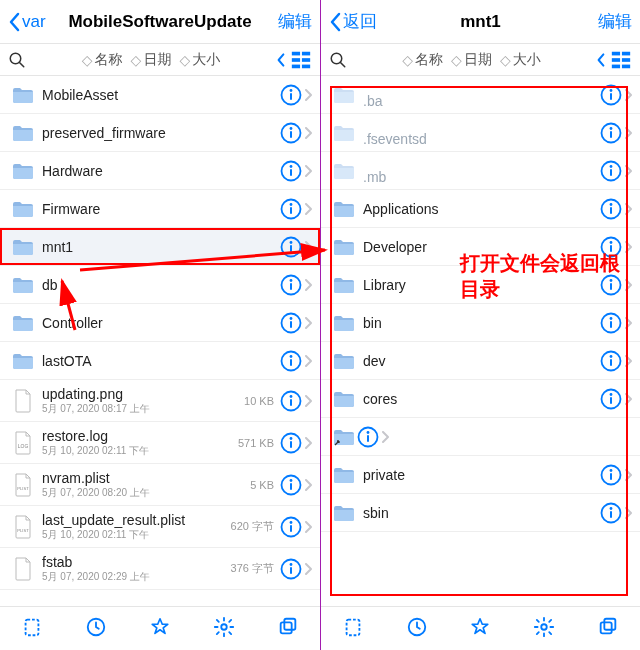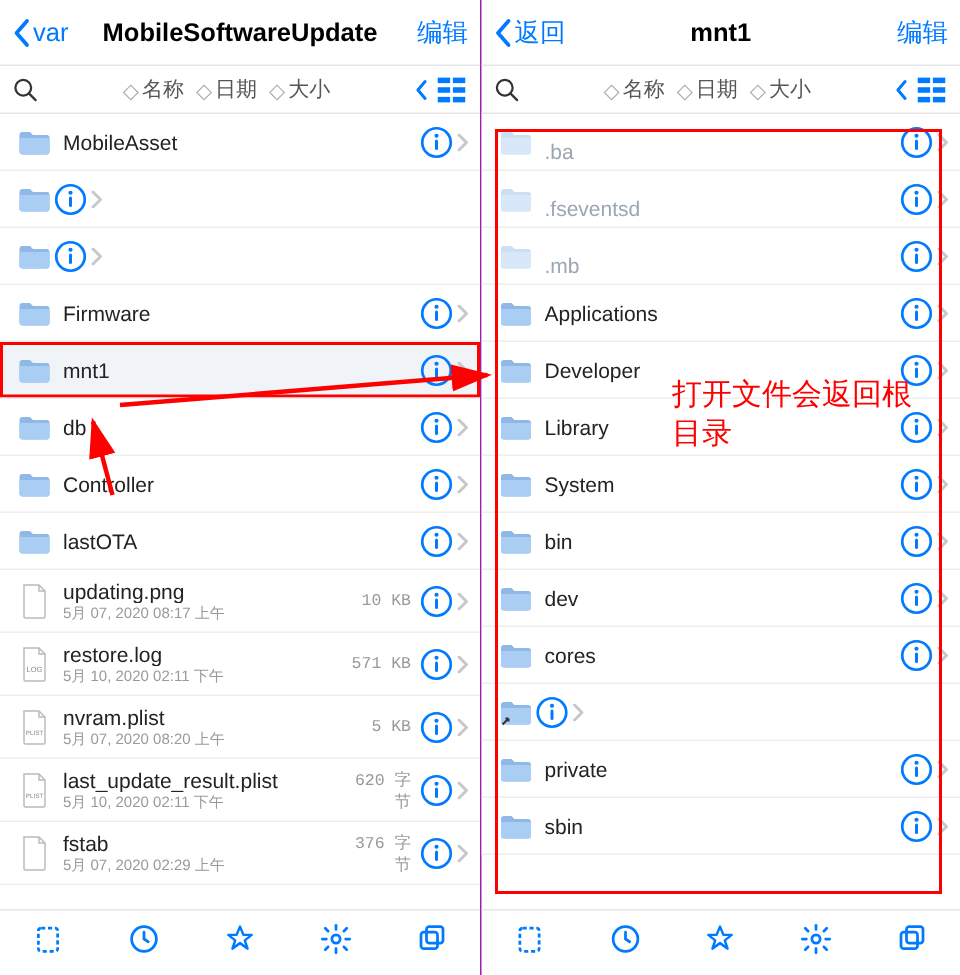"preserved_firmware" span.label-col { html: none -> <span> <span>preserved_firmware</span> </span> }
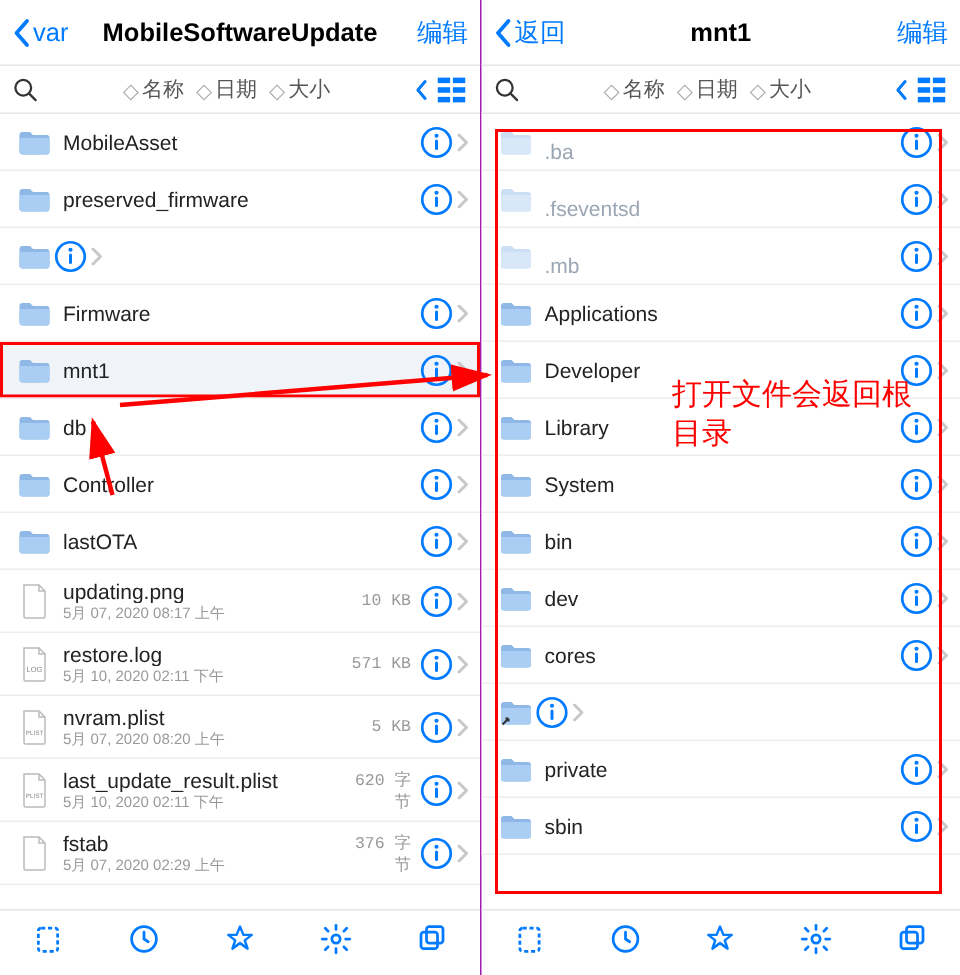"Hardware" span.label-col { html: none -> <span> <span>Hardware</span> </span> }
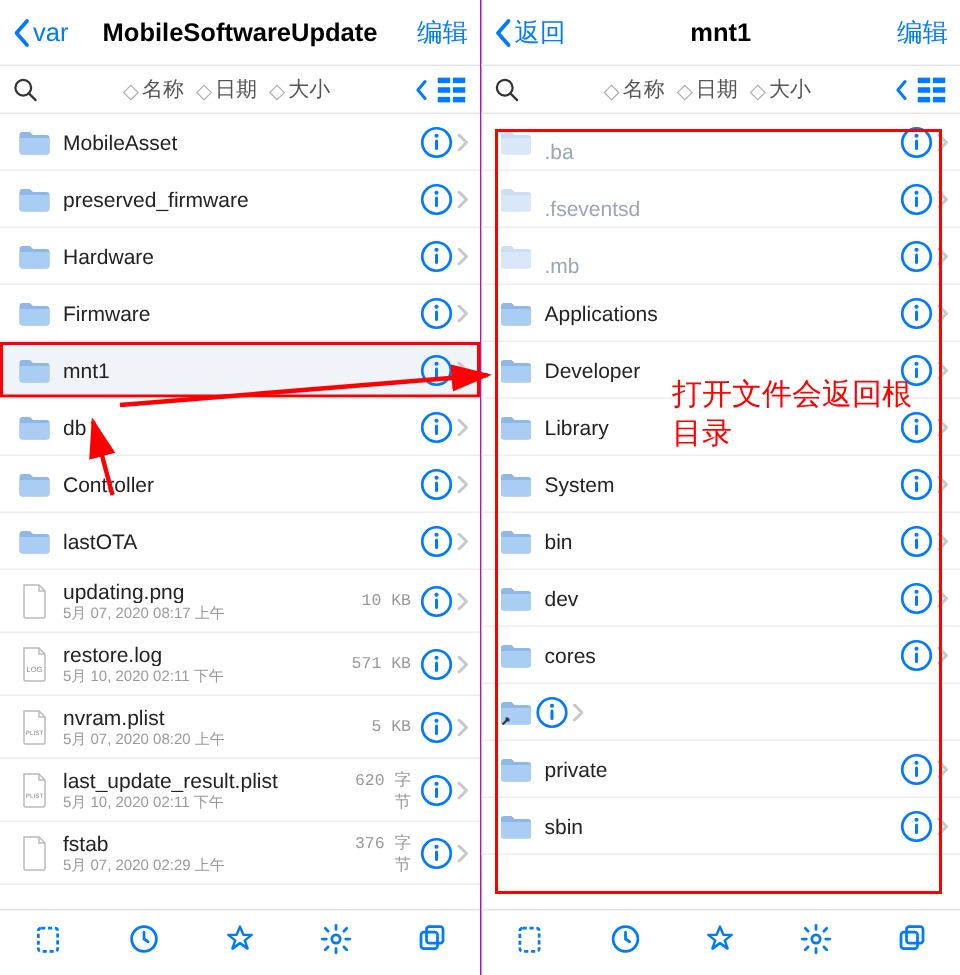"打开文件会返回根目录" .anno-text { font-weight: 400 -> 700; margin-left: none -> 12px }
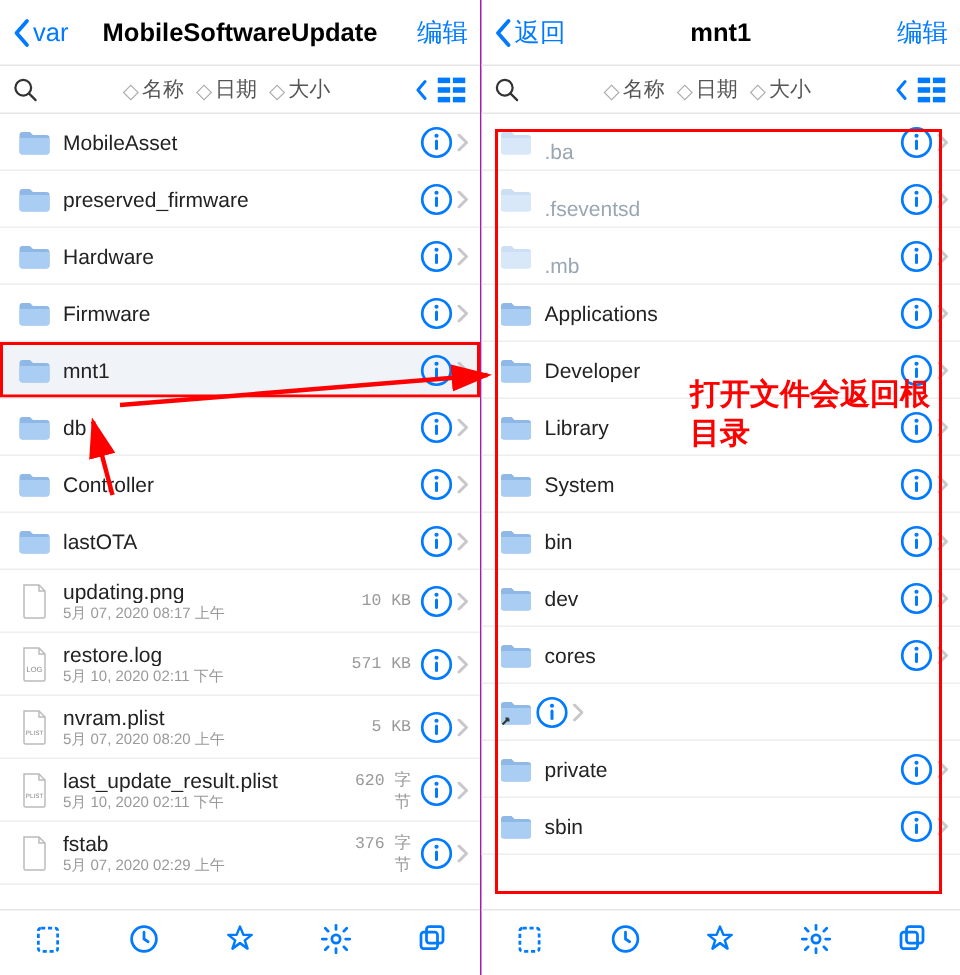"System" div.row { html: <div> <span> <svg> <use></use> </svg> </span> <span> <span>System</span> </span> <svg> <use></use> </svg> <svg> <use></use> </svg> </div> -> none }
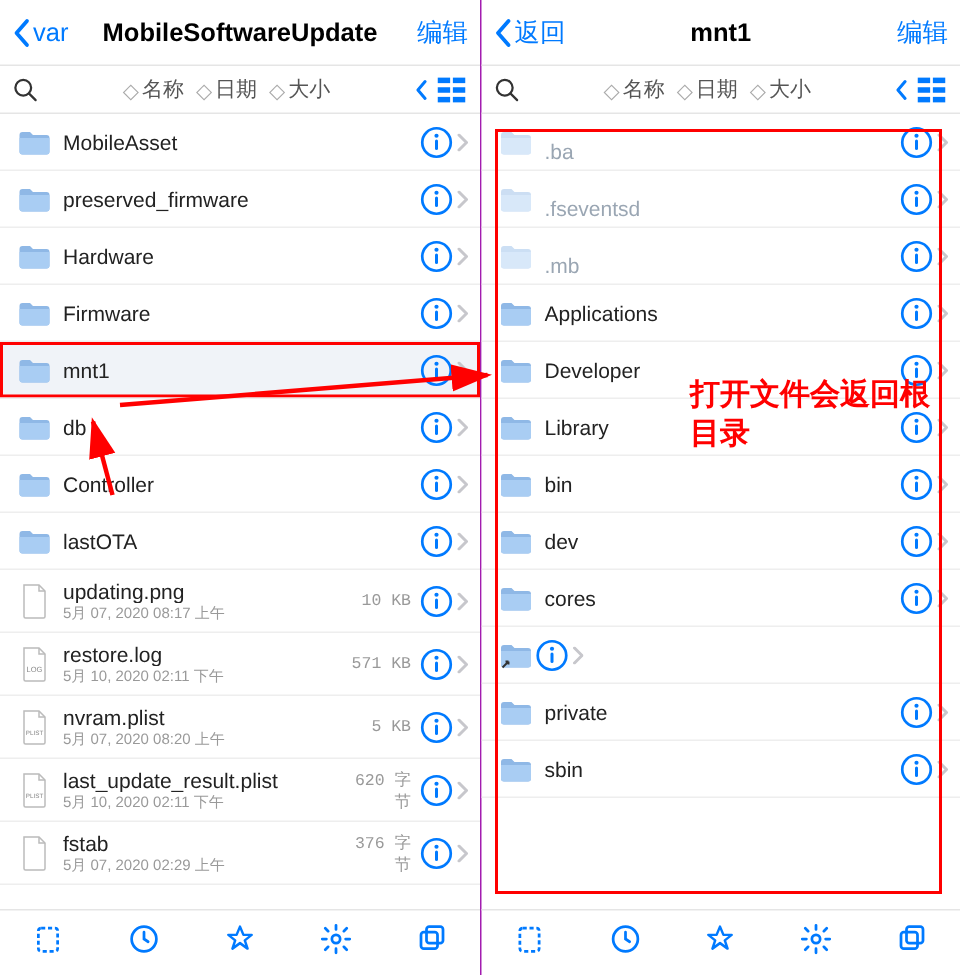"10 KB" .size-col { font-family: Liberation Mono, monospace -> none }
